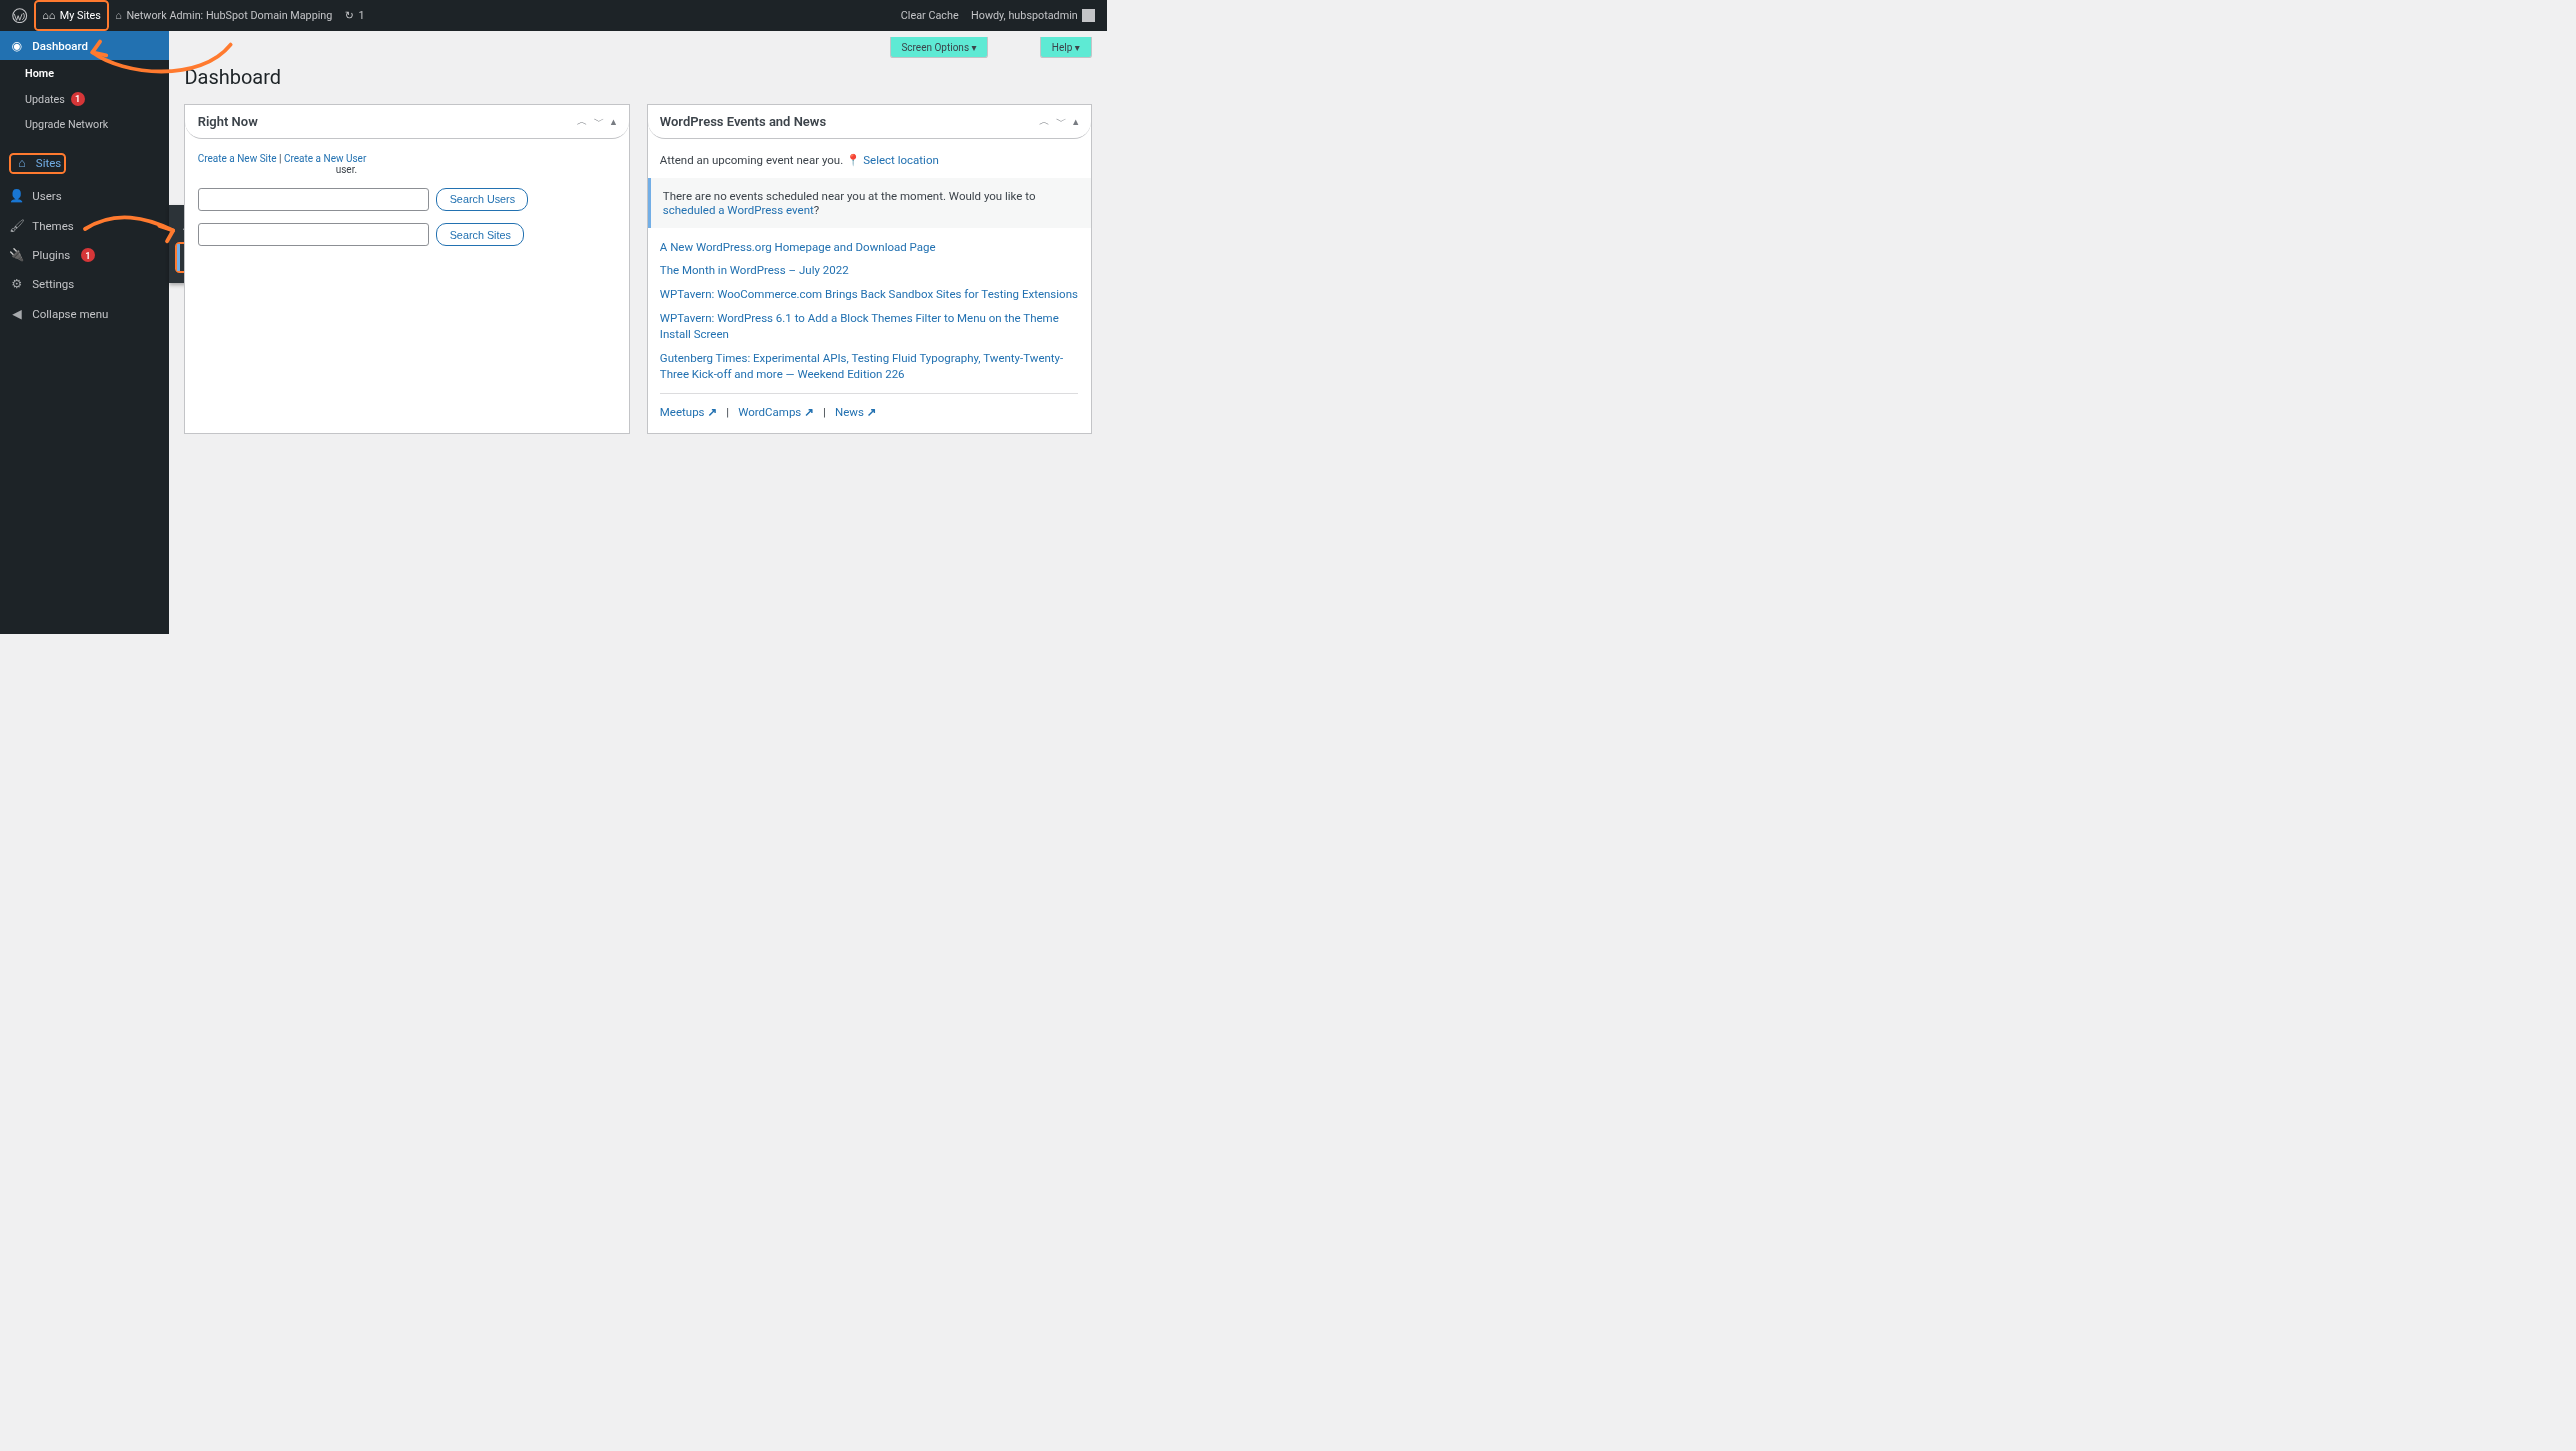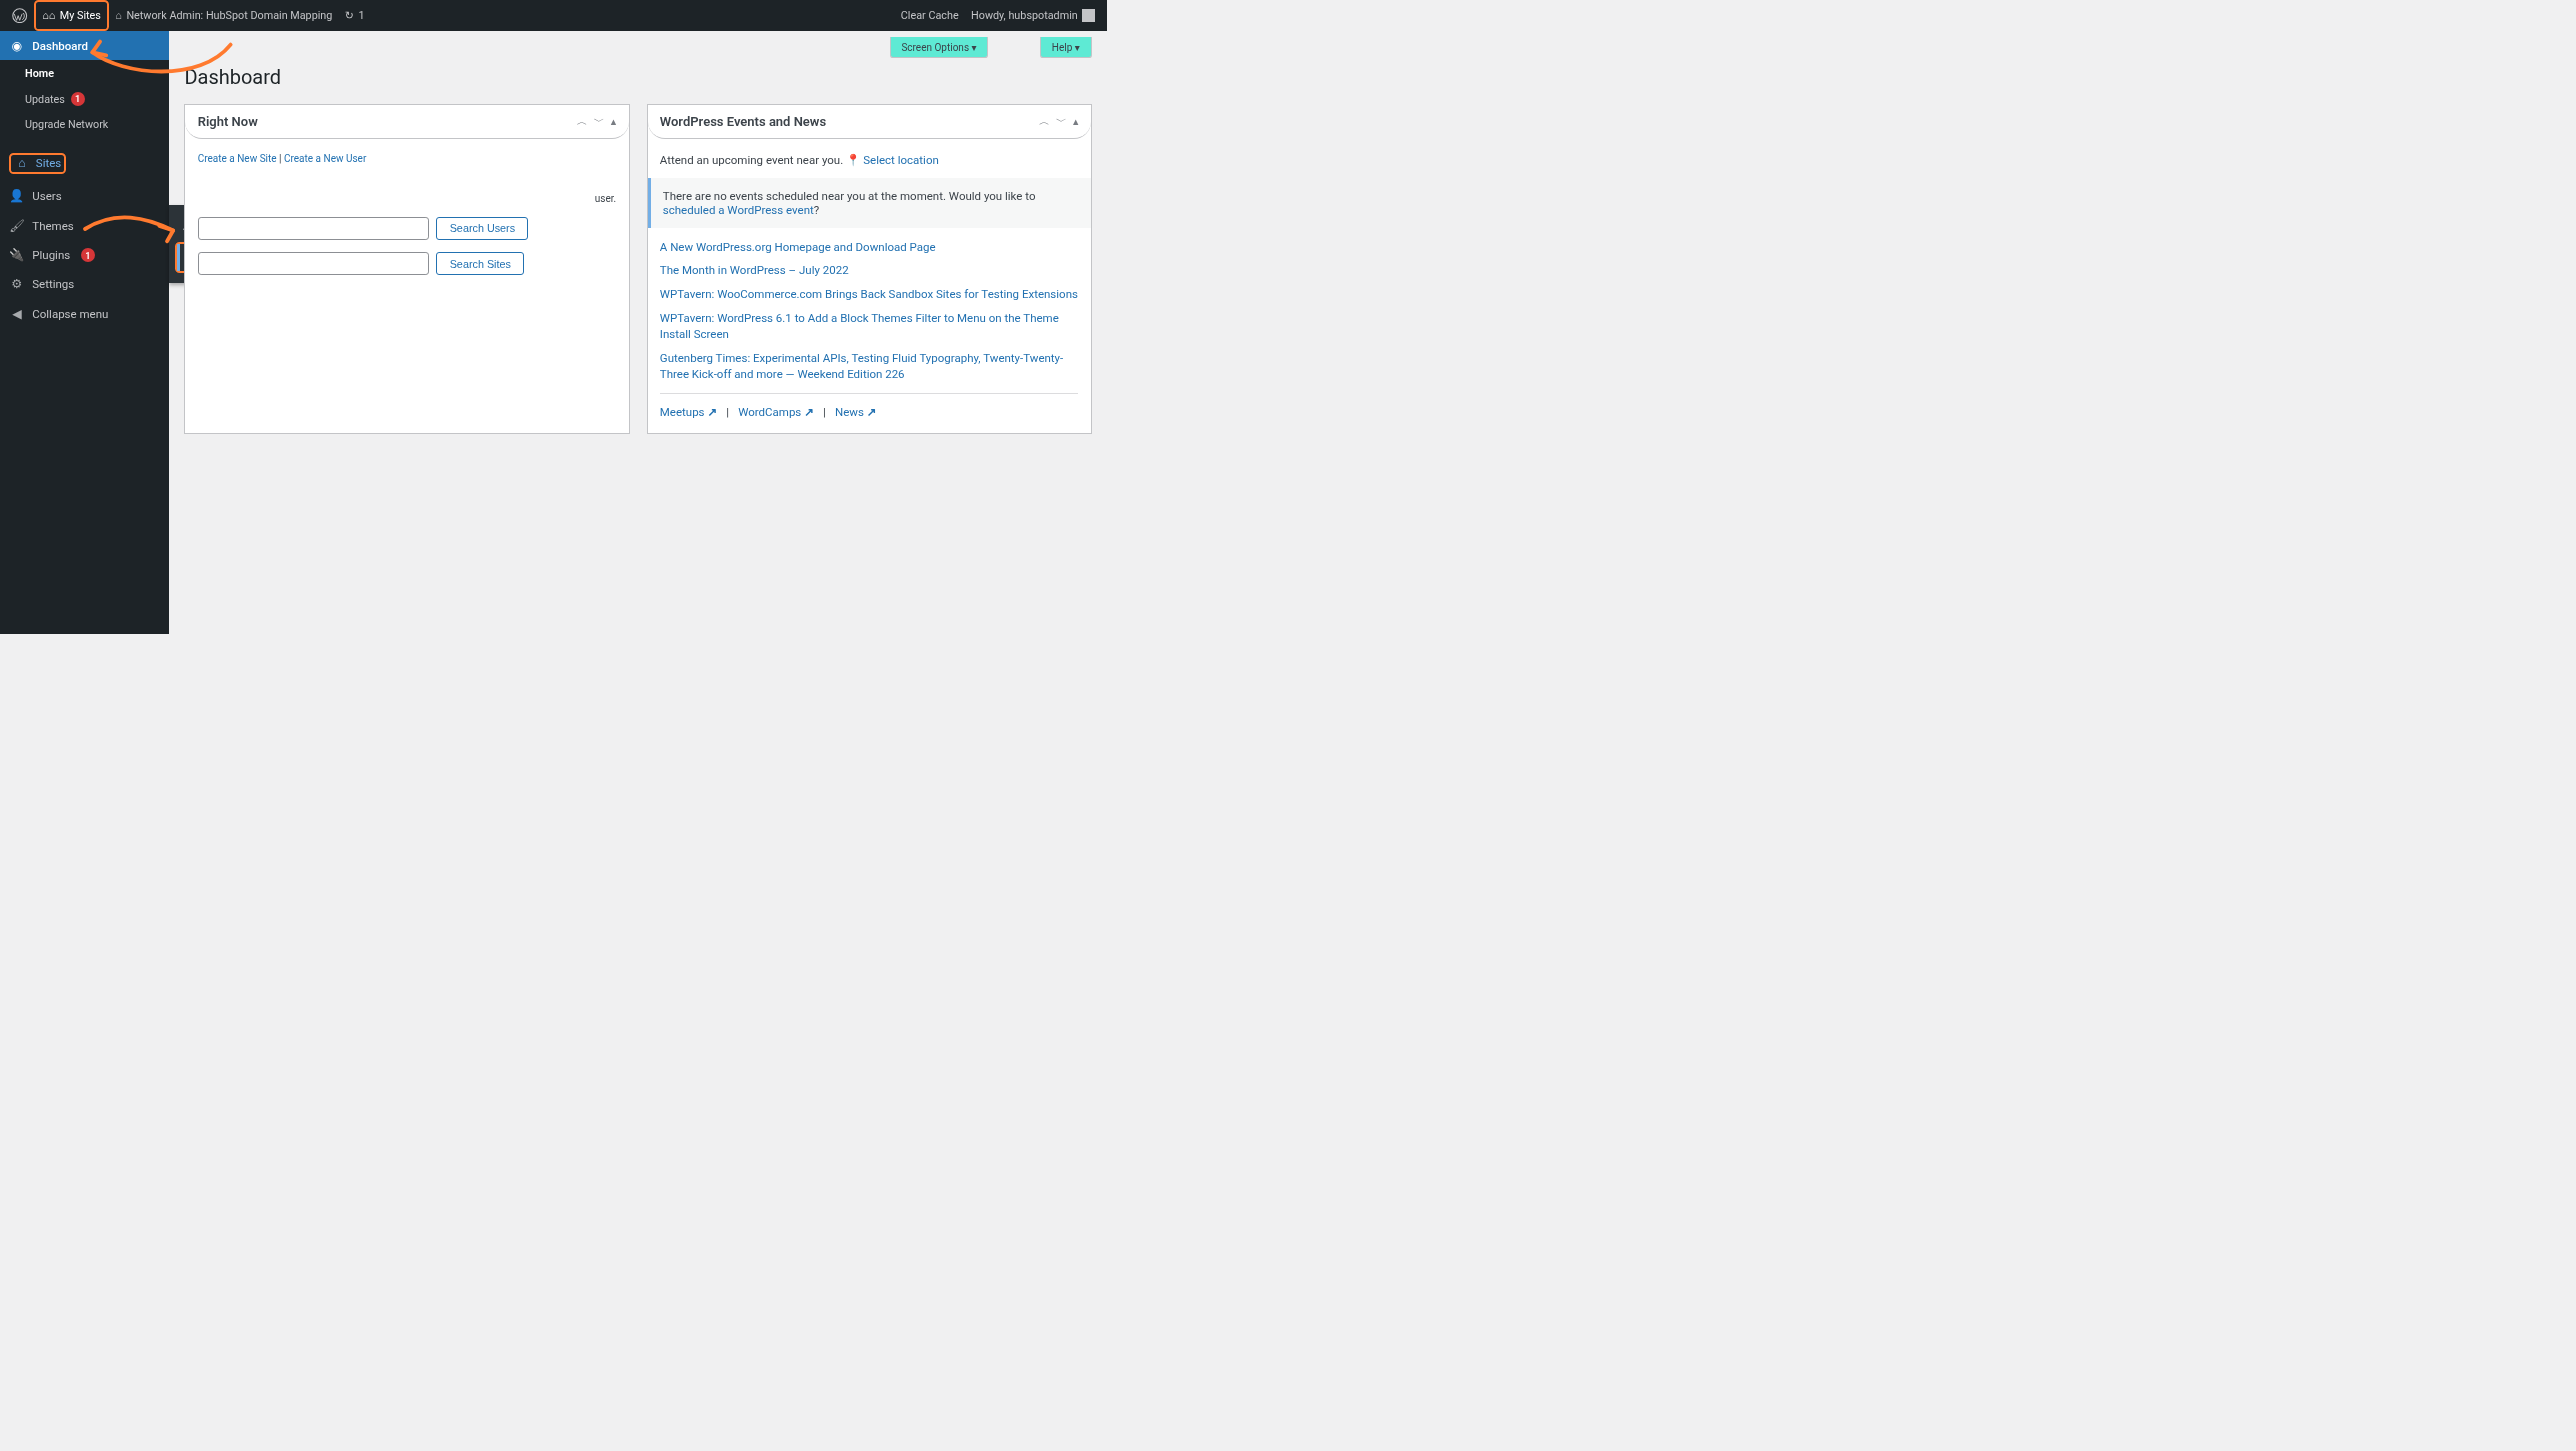"user." p { margin-top: 29px -> none; text-align: right -> none }
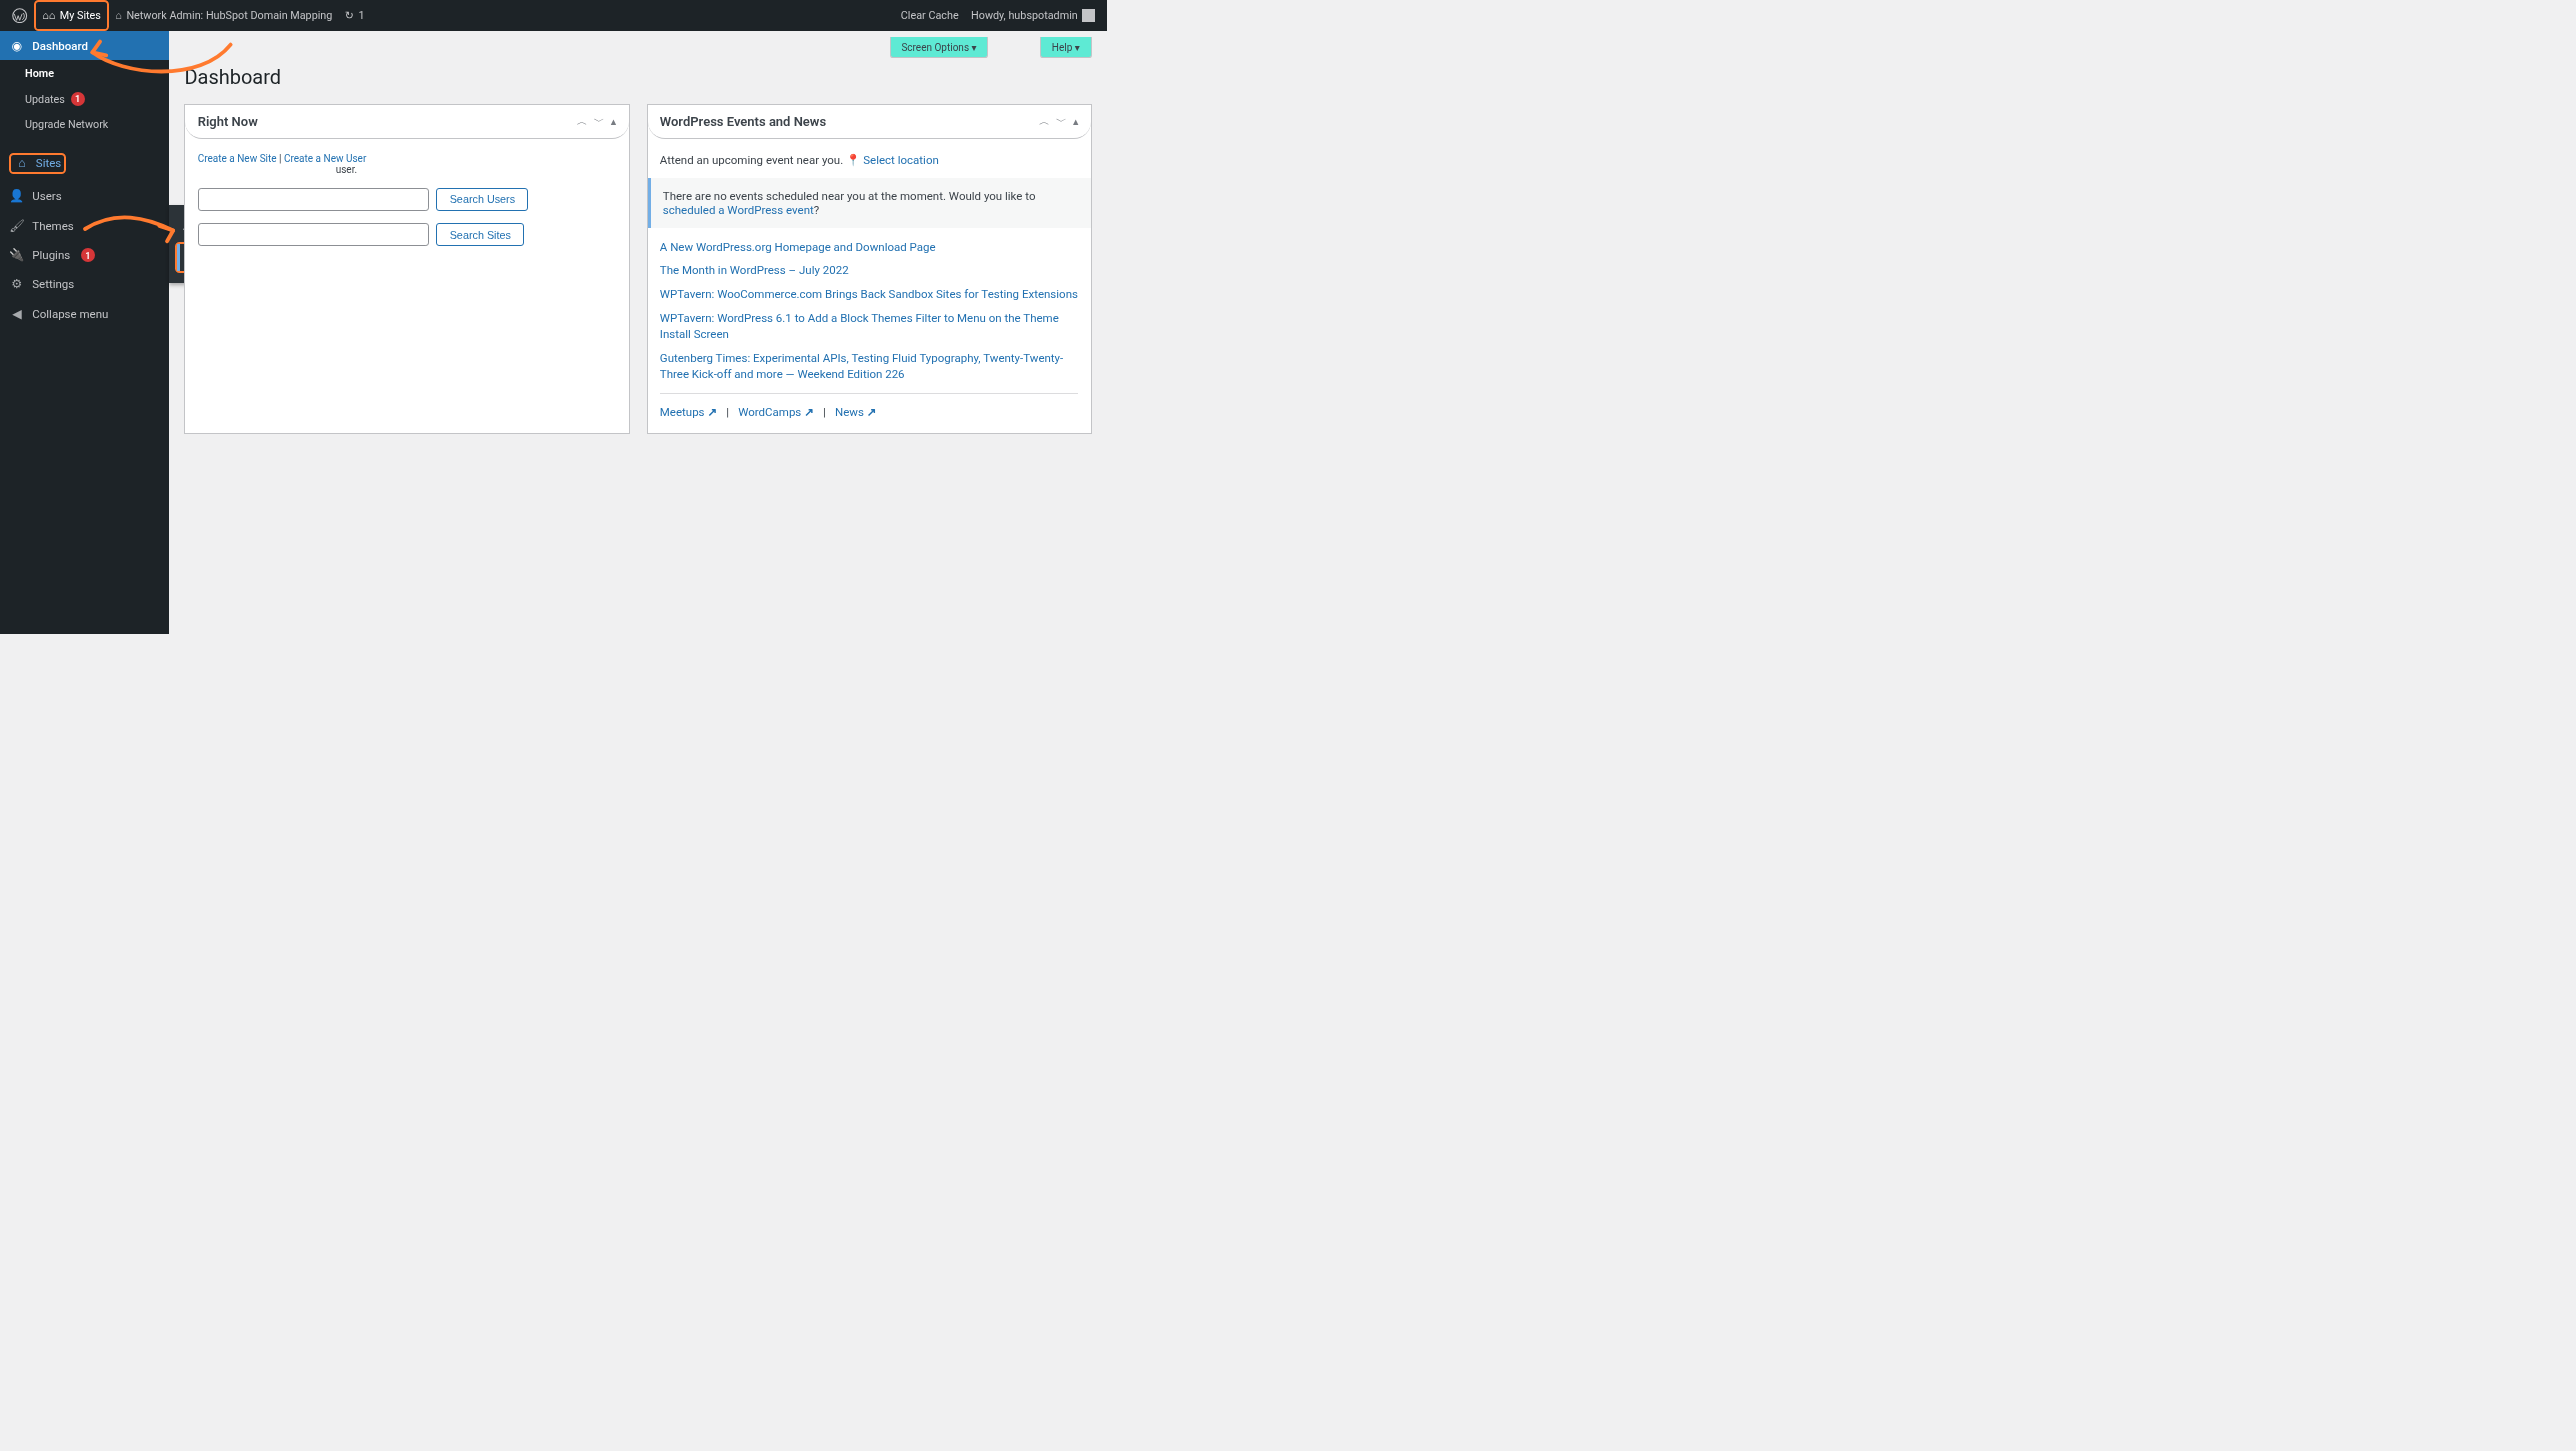"Search Users" .searchrow button { border-radius: 3px -> 10px }
